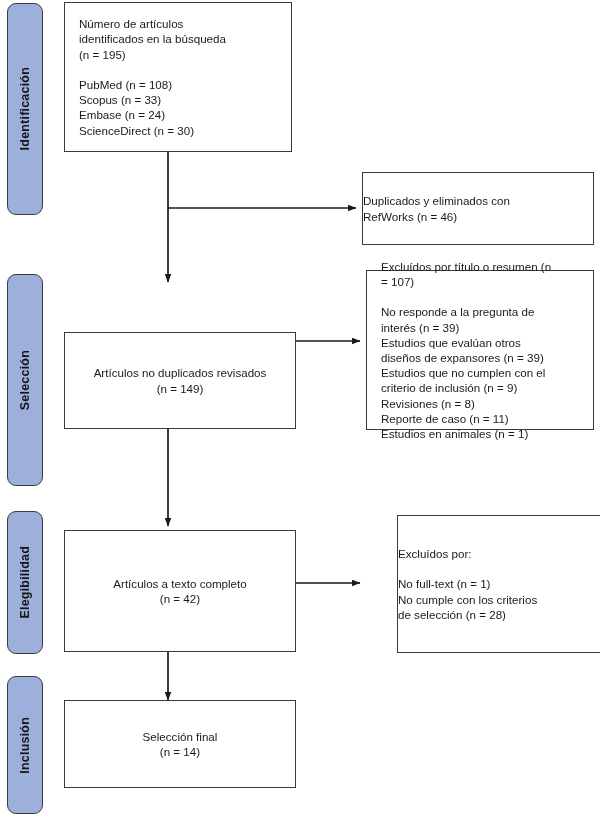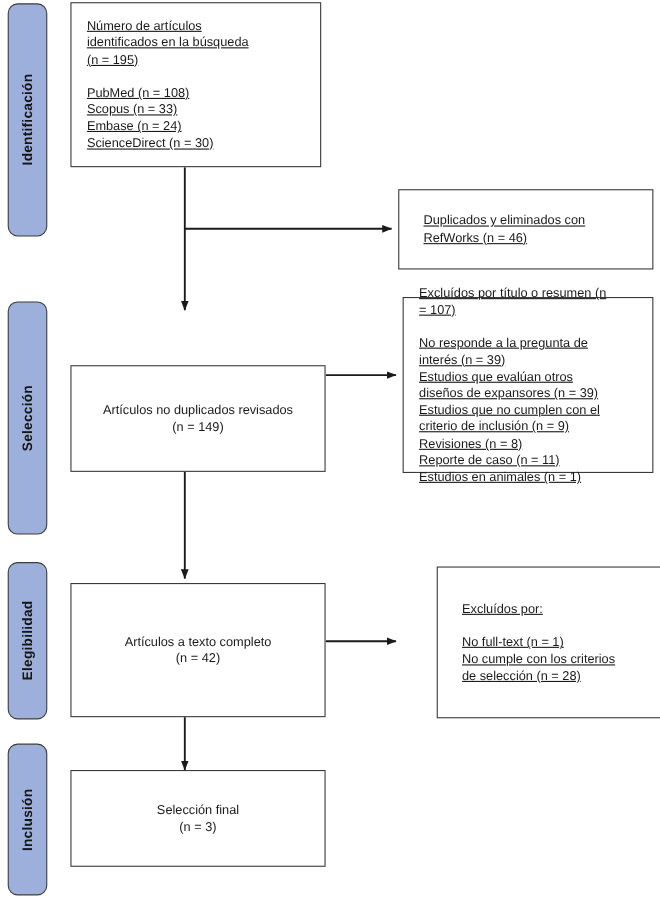"Número de artículos" .flow-box.left-text .box-text { text-decoration: underline -> none }
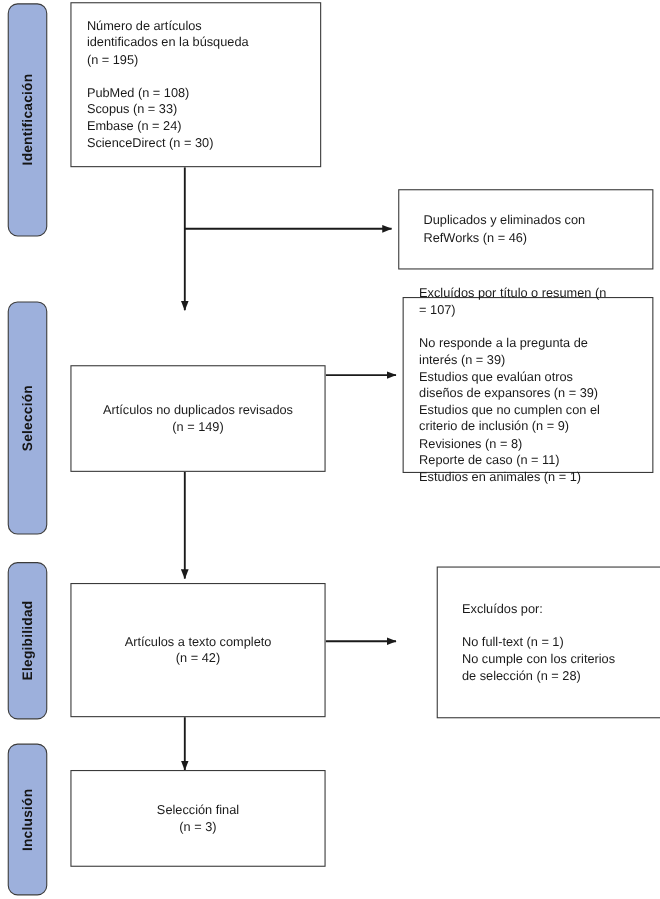"Duplicados y eliminados con" .pad-left-sm { padding-left: 22px -> none }
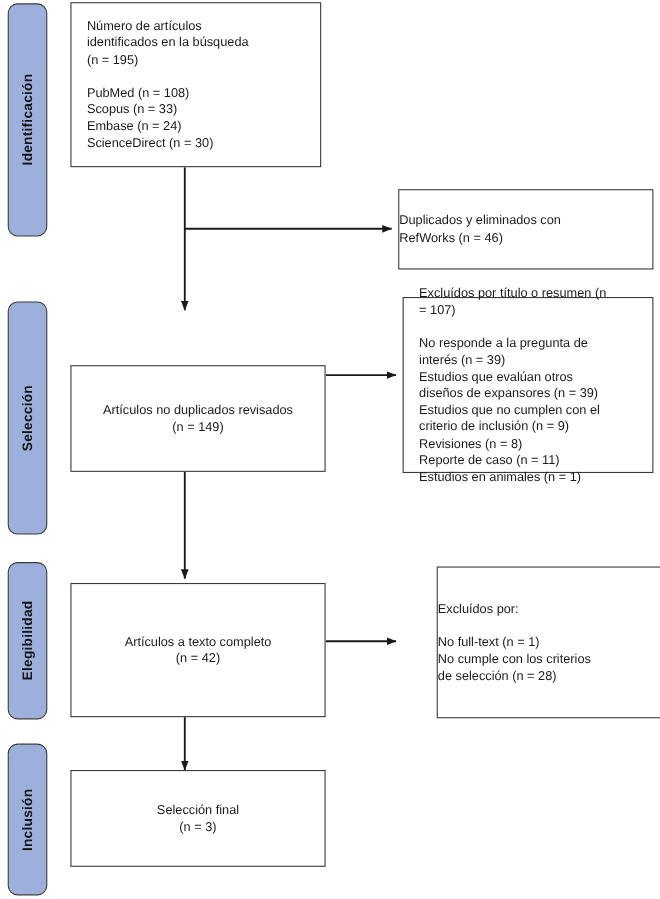"Selección final" span.box-text { text: 3 -> 14 }
